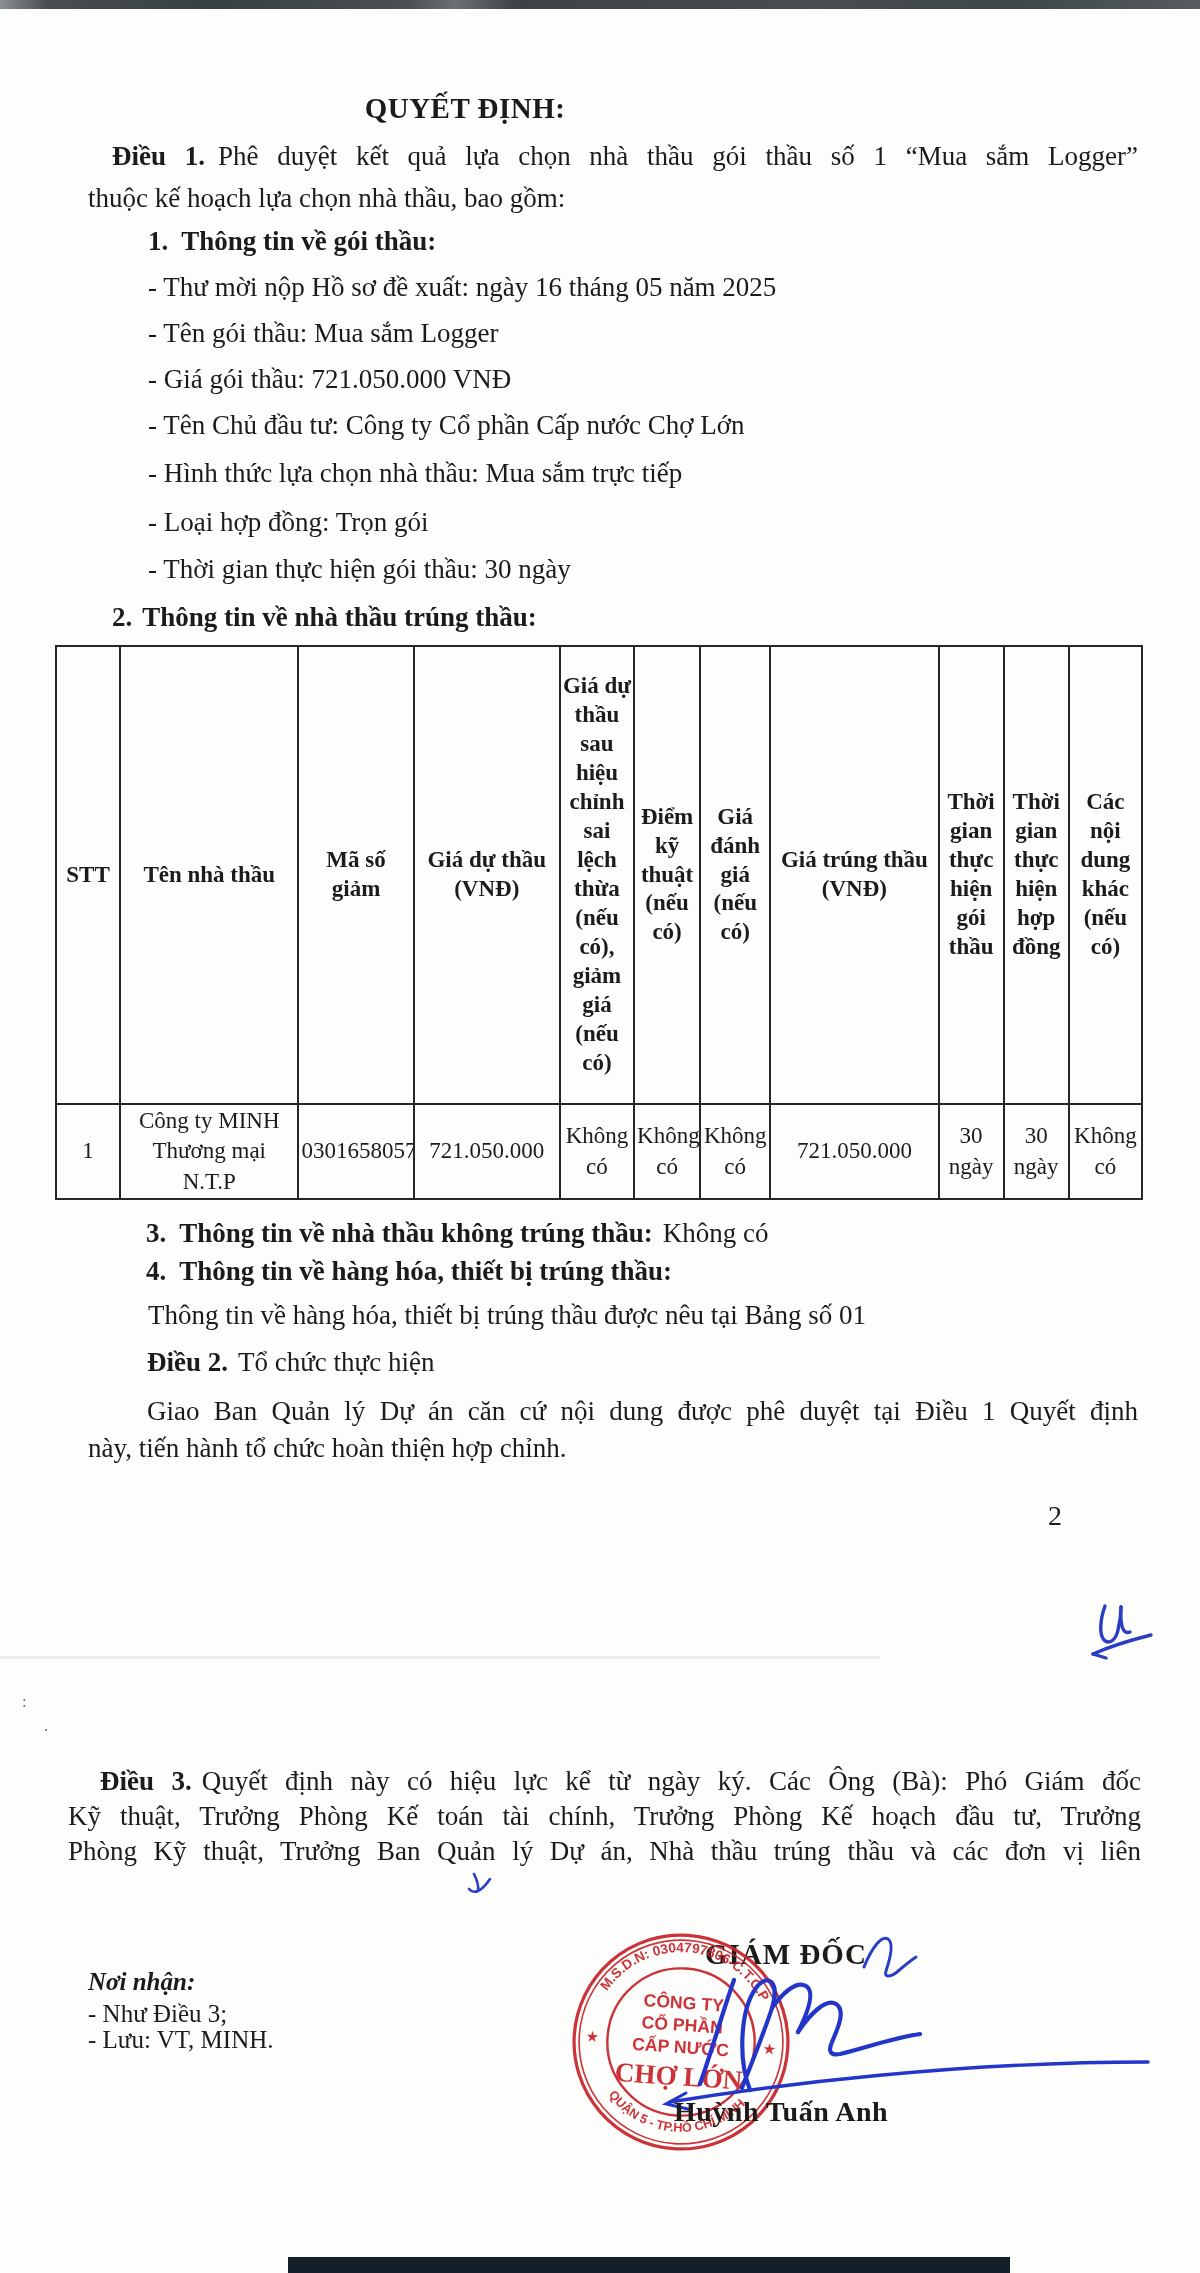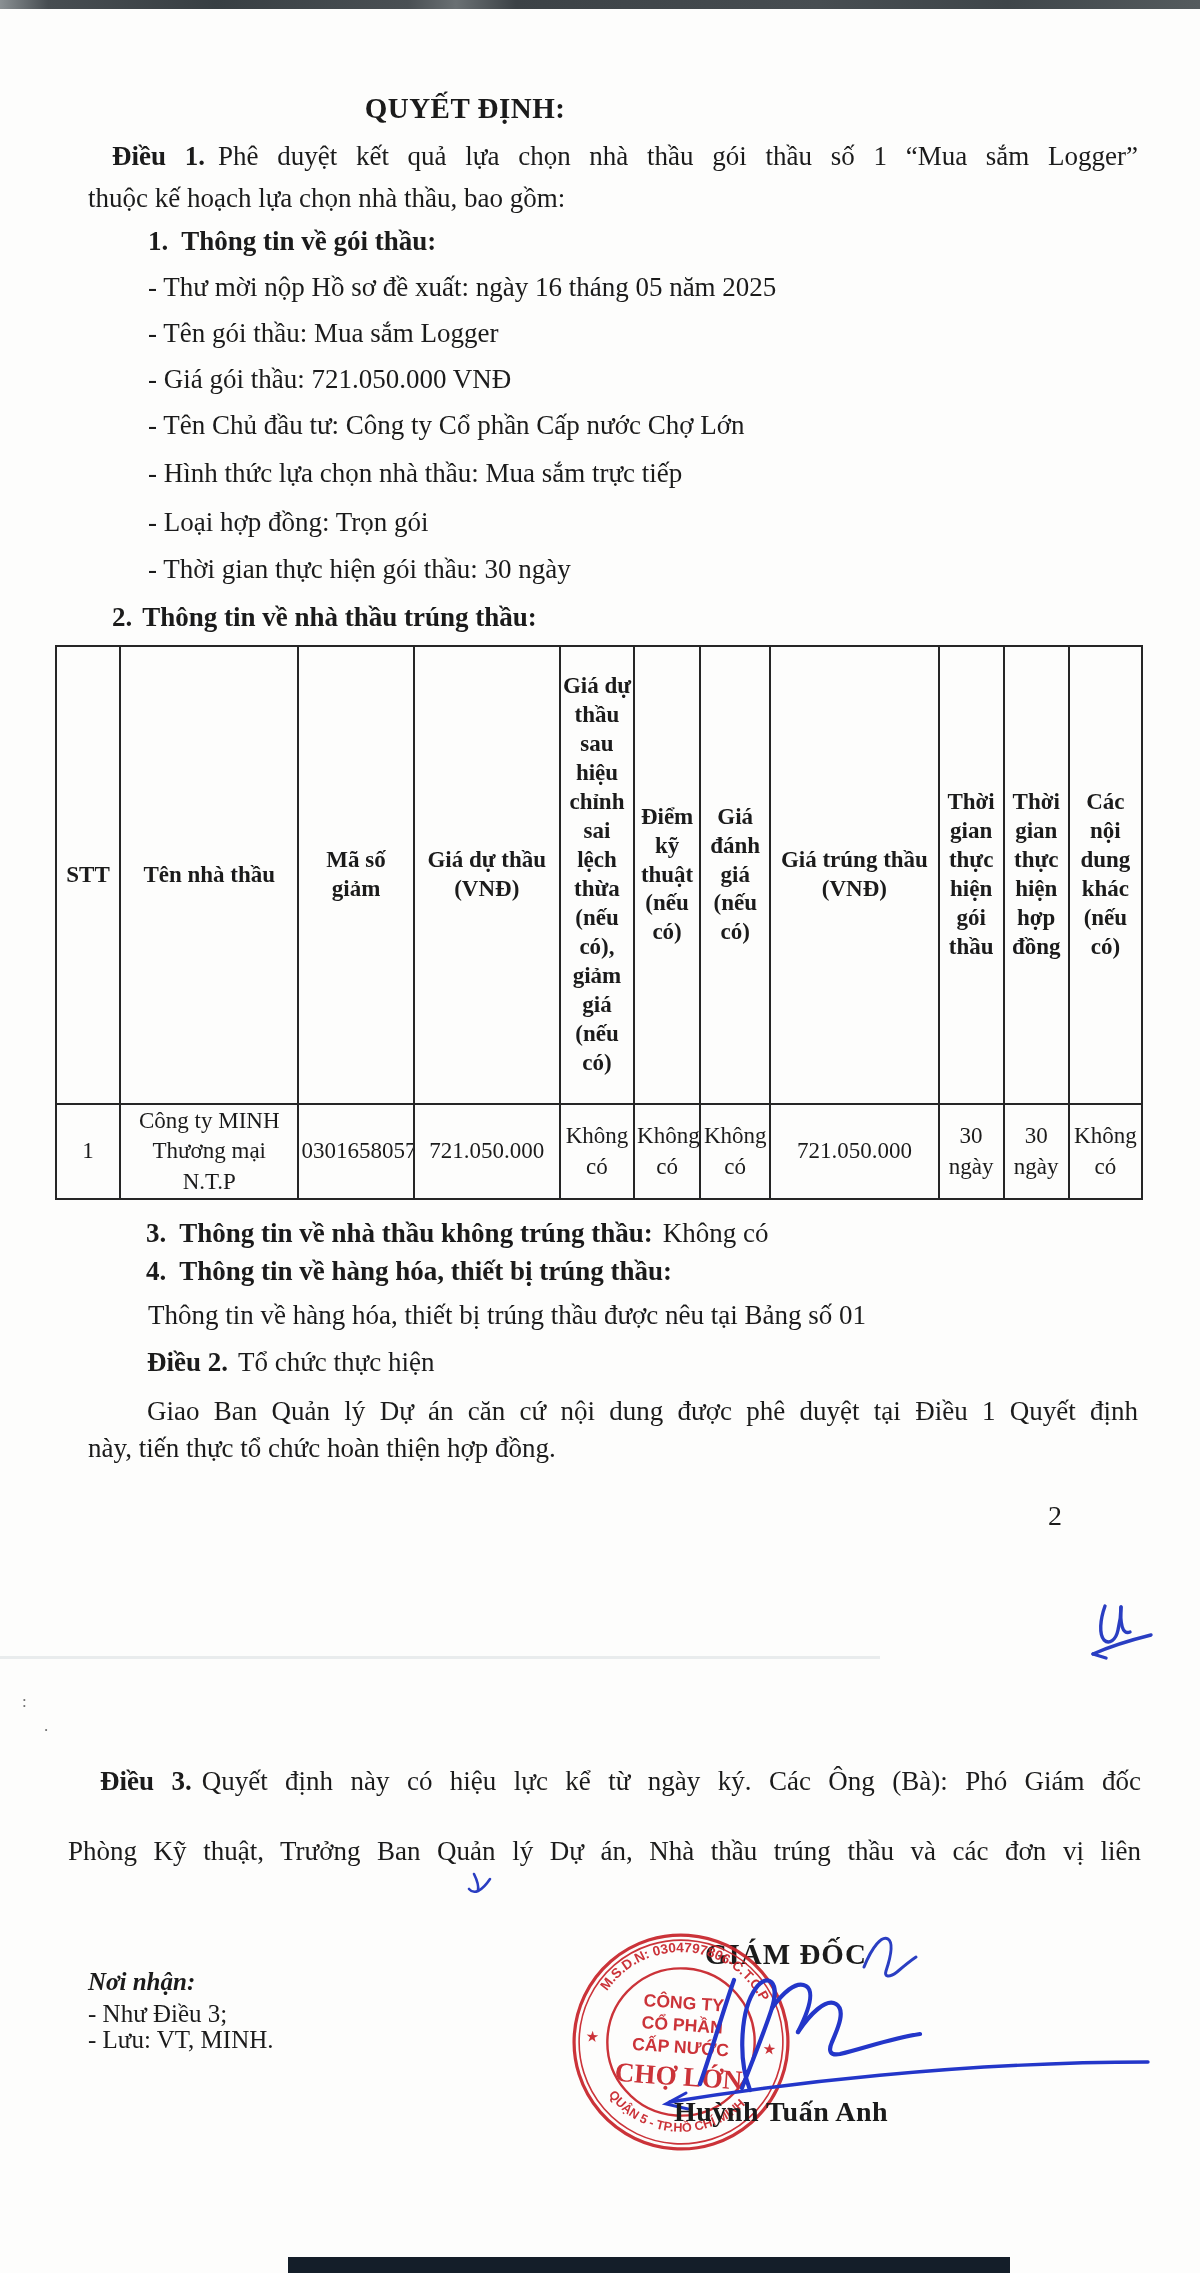"này, tiến thực tổ chức" div.abs { text: thực tổ chức hoàn thiện hợp đồng -> hành tổ chức hoàn thiện hợp chỉnh }
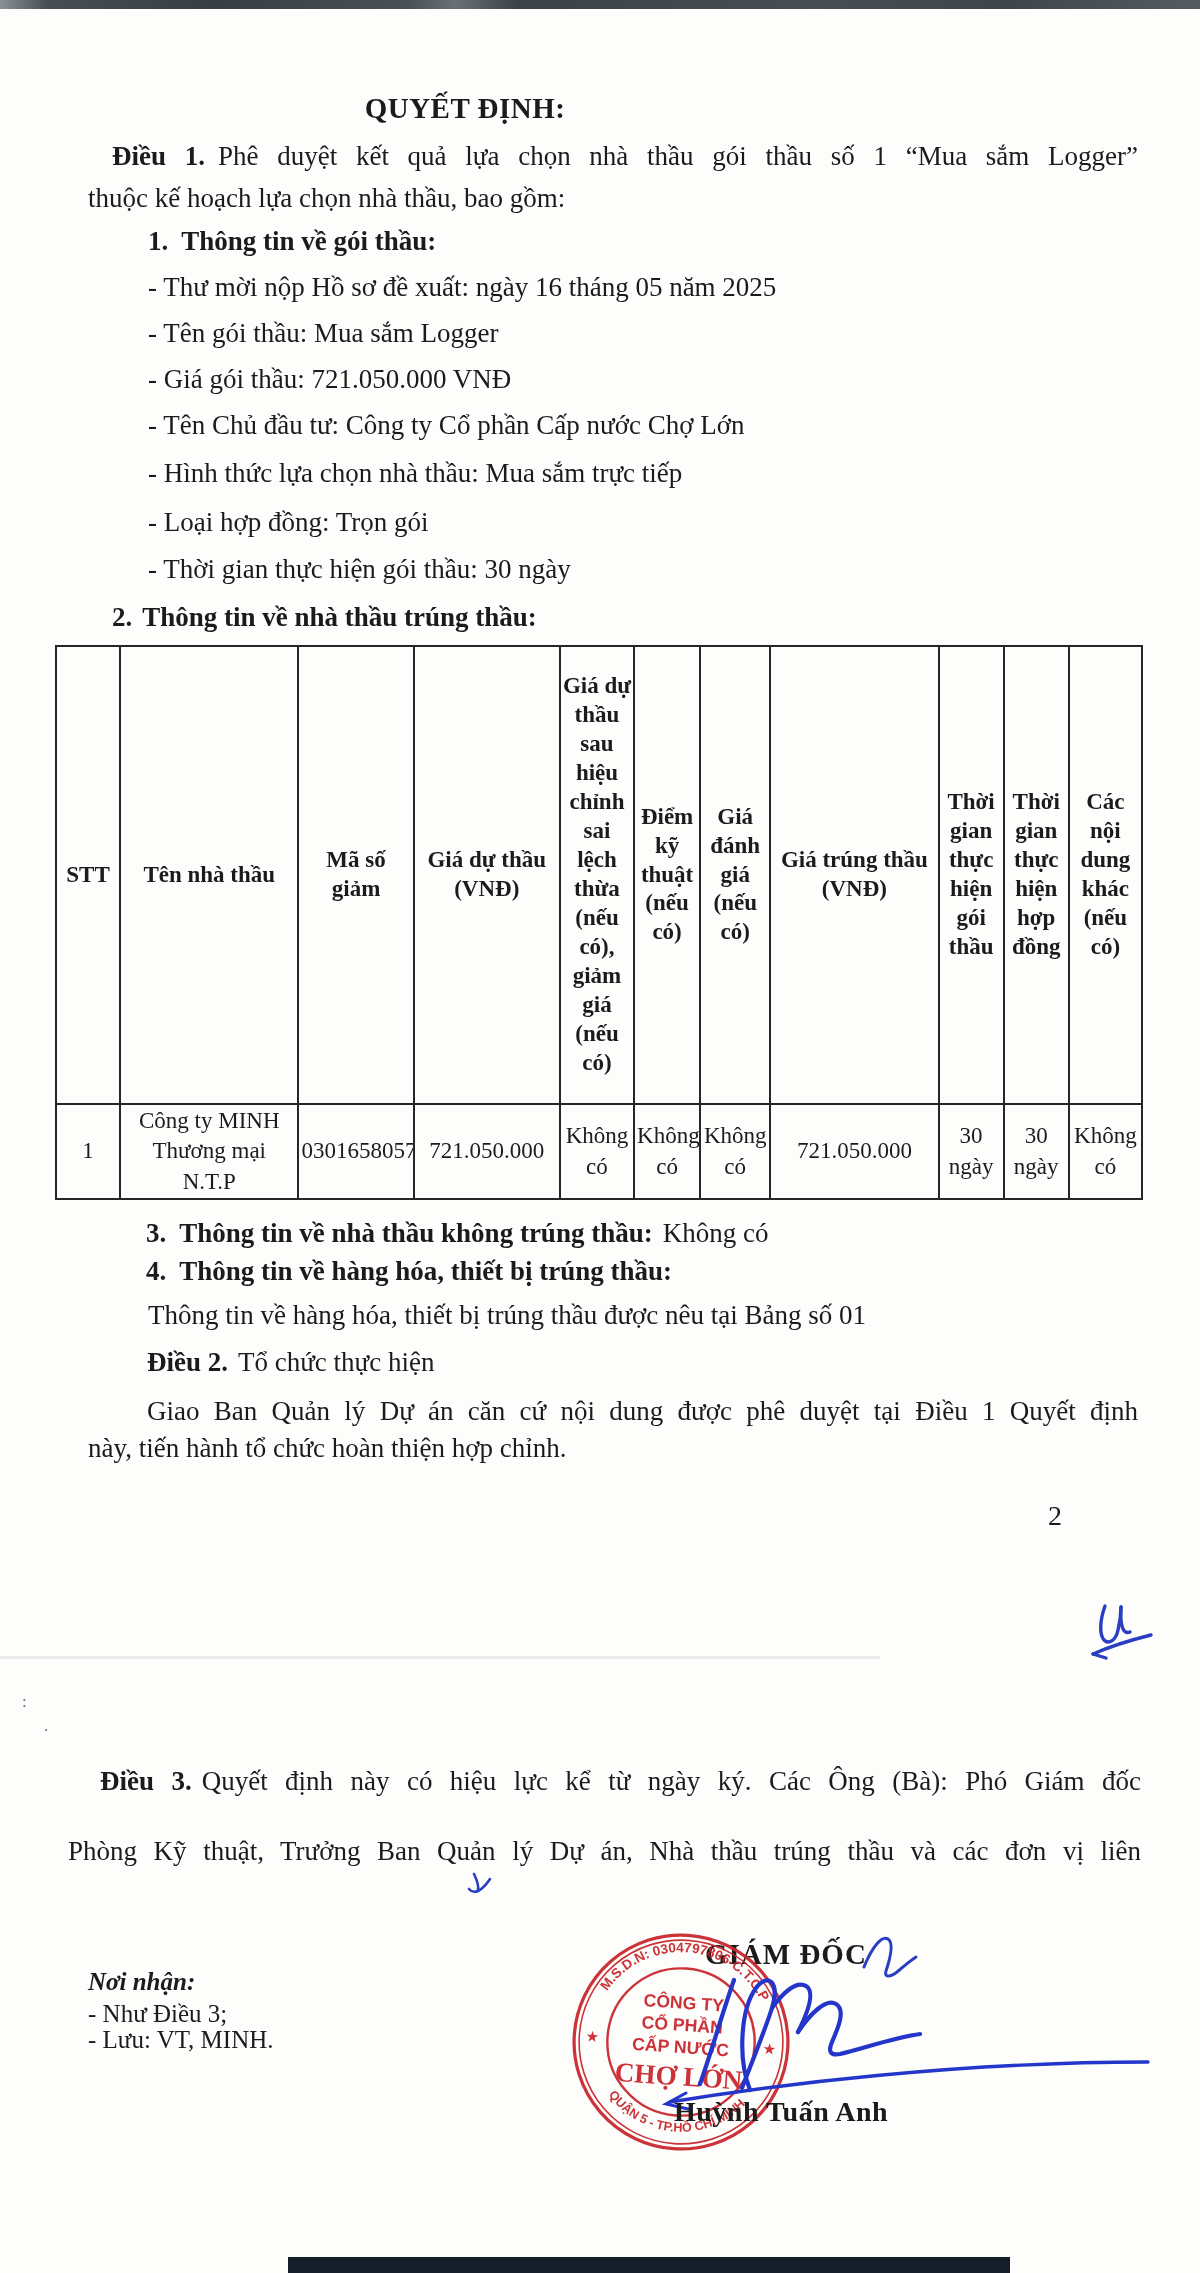"Kỹ thuật, Trưởng Phòng Kế" div.abs { html: none -> <div>Kỹ thuật, Trưởng Phòng Kế toán tài chính, Trưởng Phòng Kế hoạch đầu tư, Trưởng</div> }
